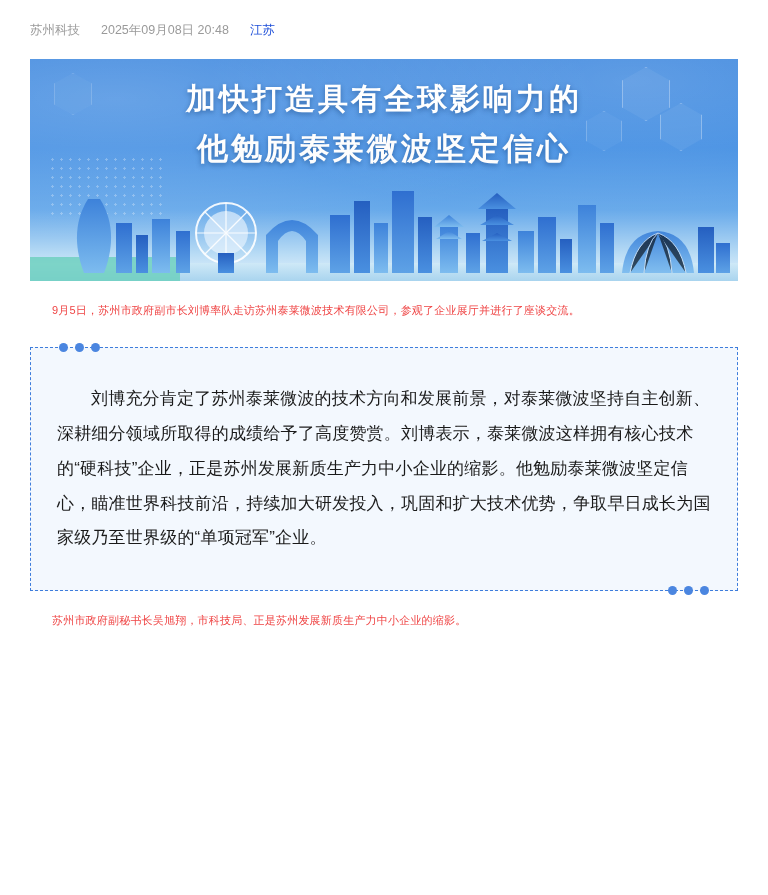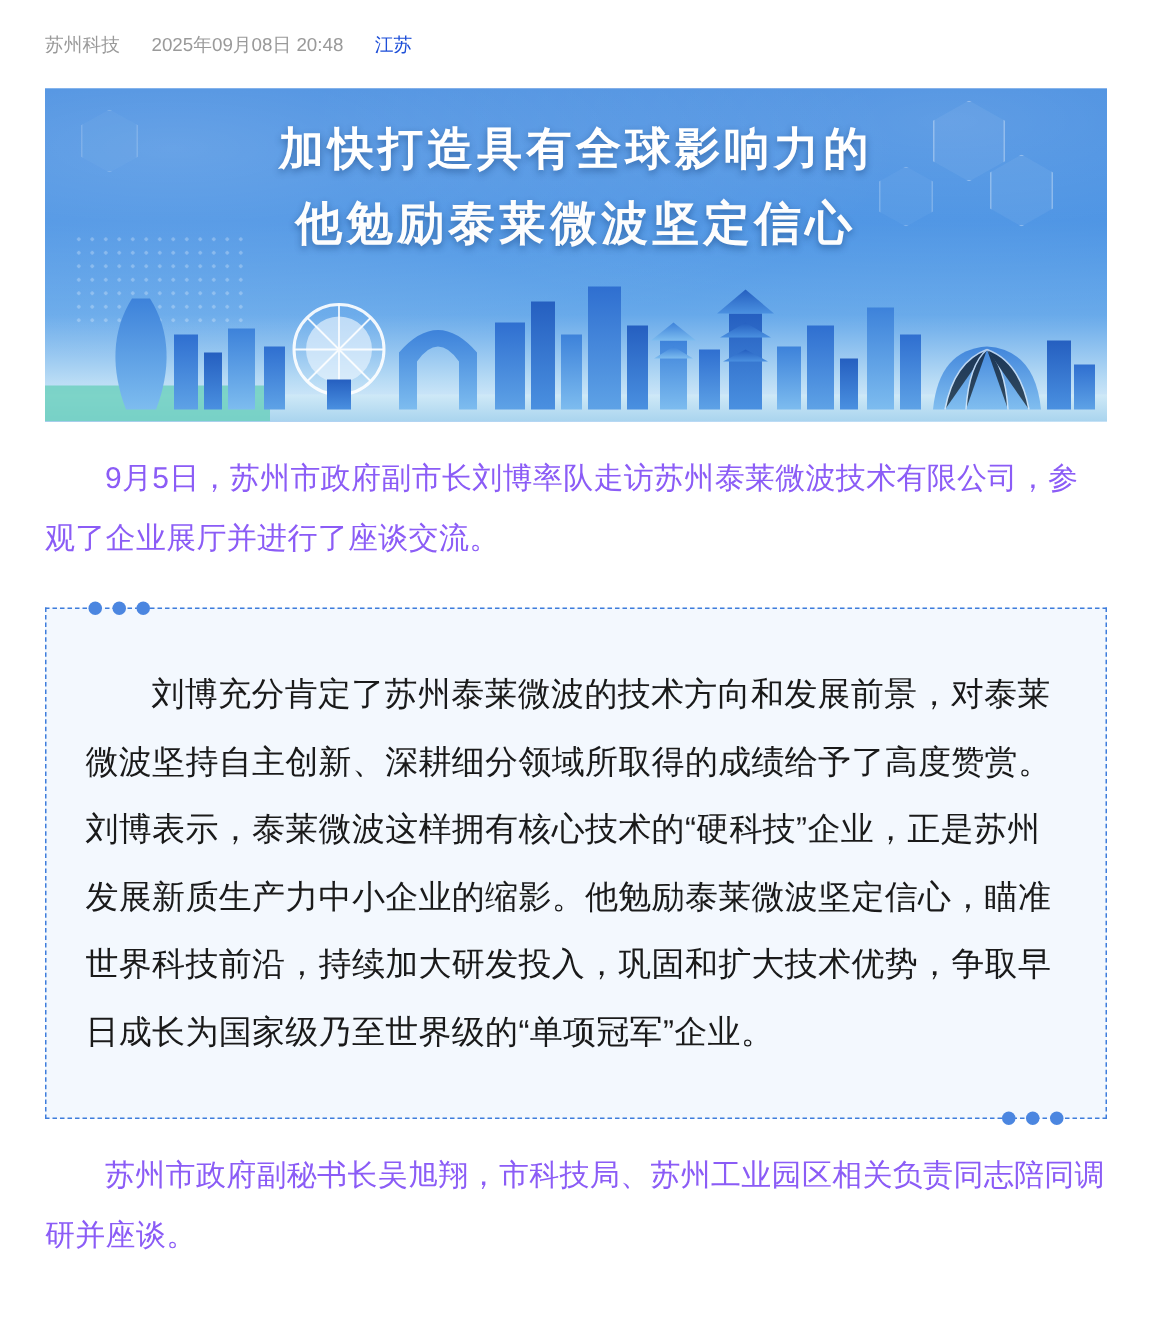"9月5日，苏州市政府副市长刘博率队走访苏州泰莱微波技术有限公司，参观了企业展厅并" .para { color: #8b5cf6 -> #ef4444; font-size: 20px -> 11px }
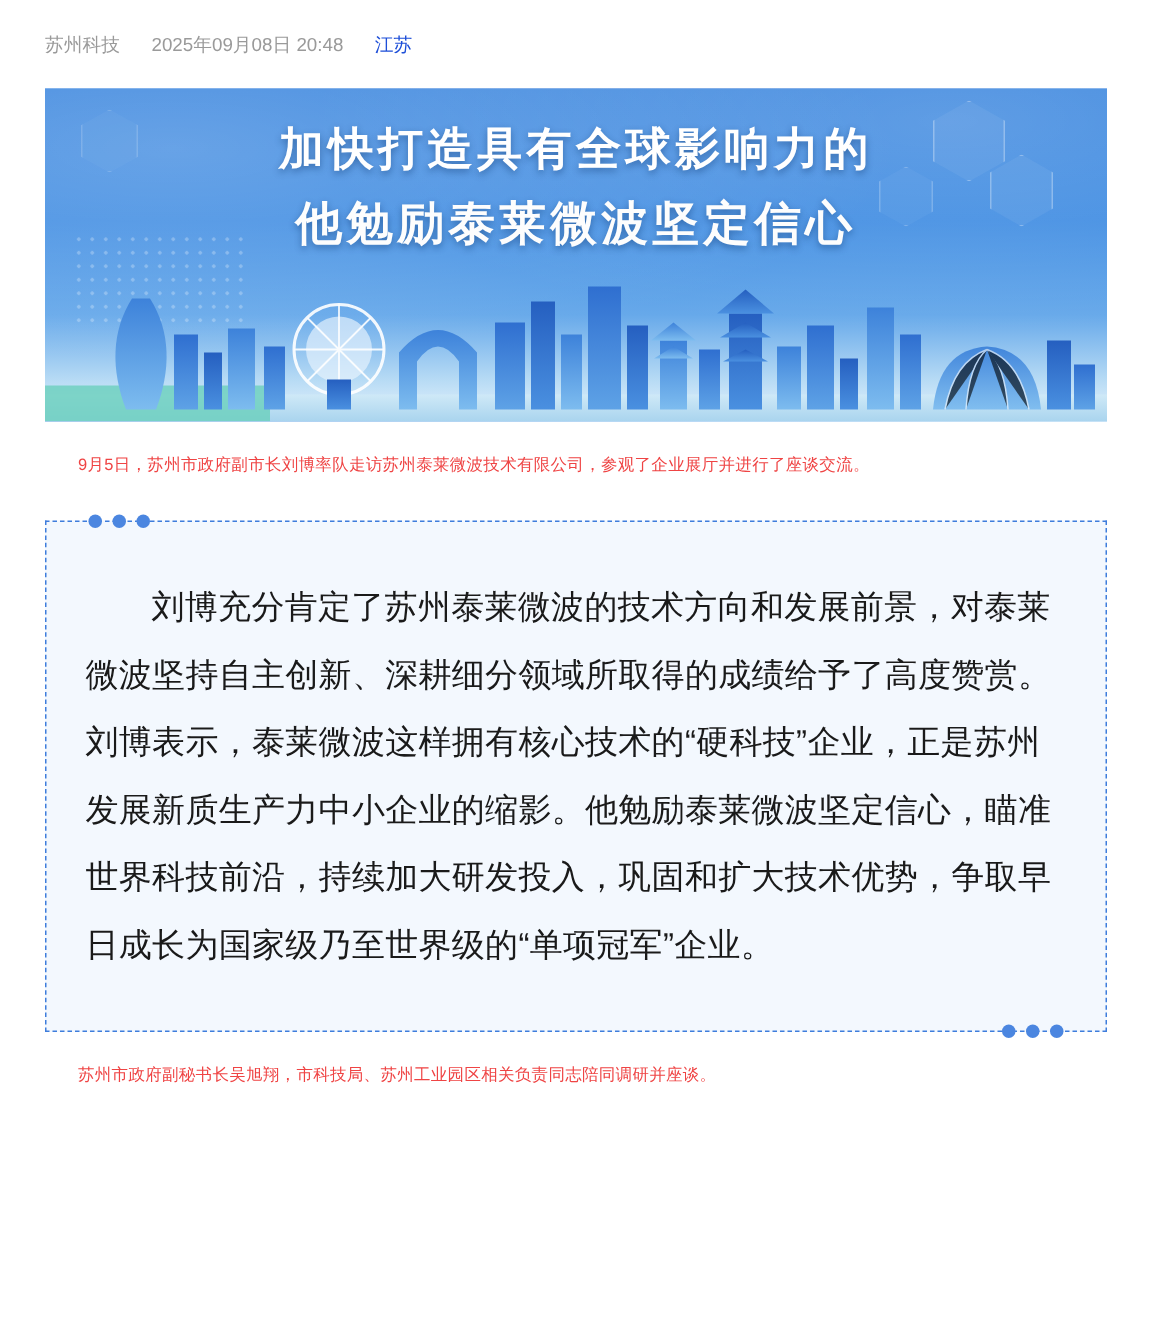"刘博充分肯定了苏州泰莱微波的技术方向和发展前景，对泰莱微波坚持自主创新、深耕细分" .quote-box .para { font-size: 22px -> 17px }
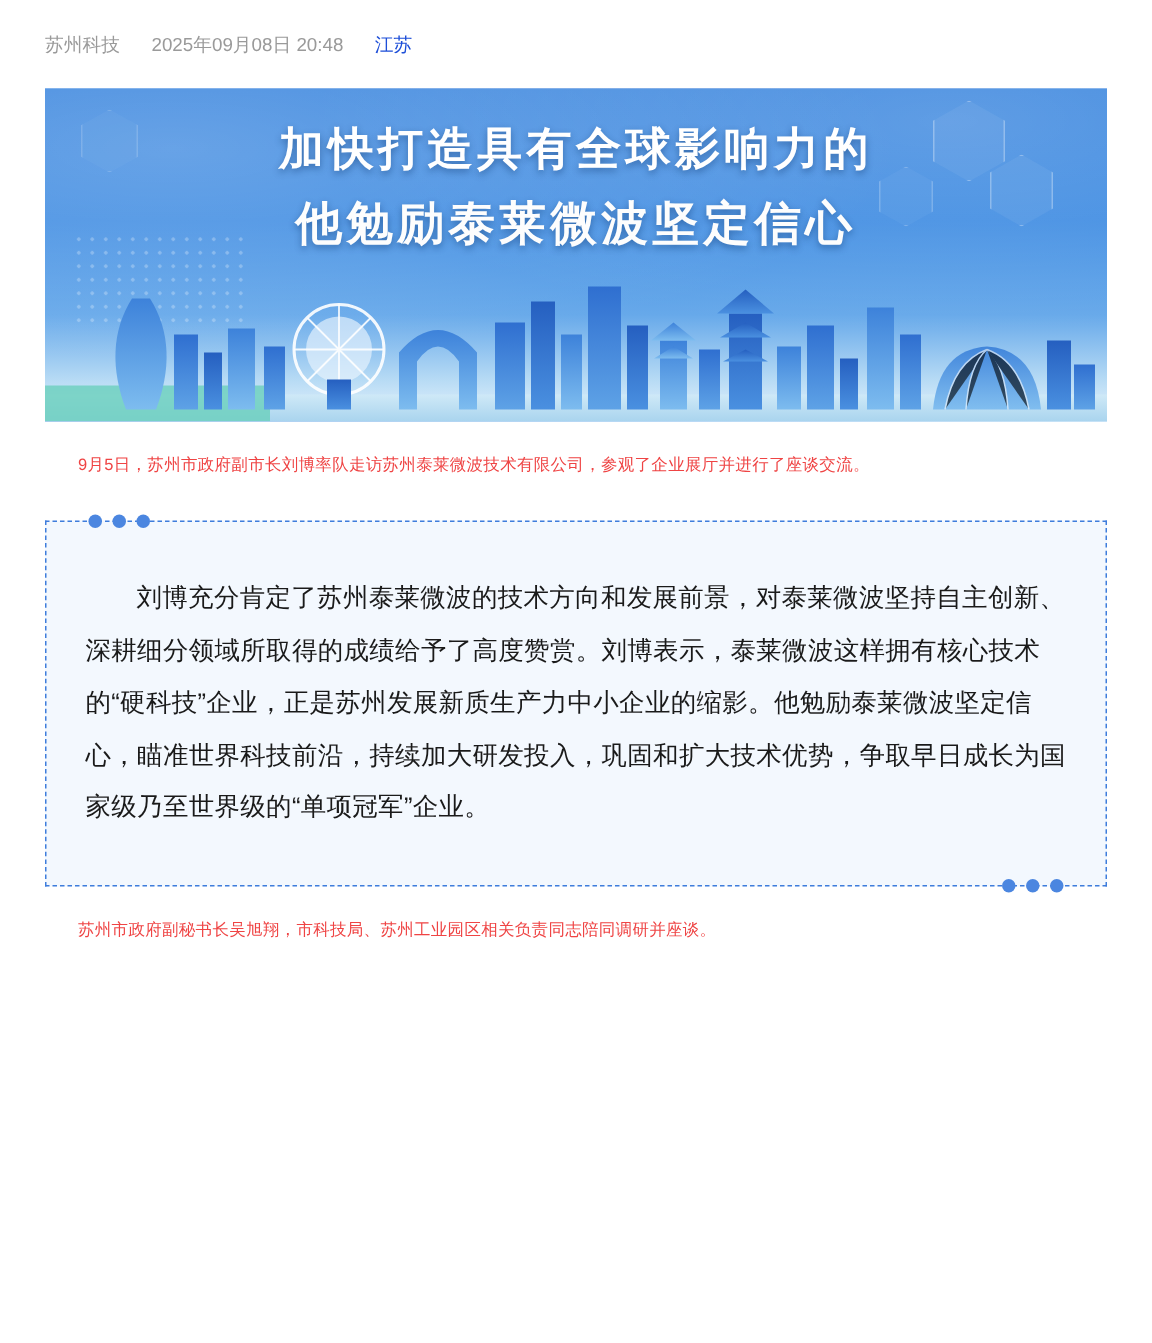"苏州市政府副秘书长吴旭翔，市科技局、苏州工业园区相关负责同志陪同调研并座谈。" p.para { text: 苏州工业园区相关负责同志陪同调研并座谈 -> 正是苏州发展新质生产力中小企业的缩影 }
